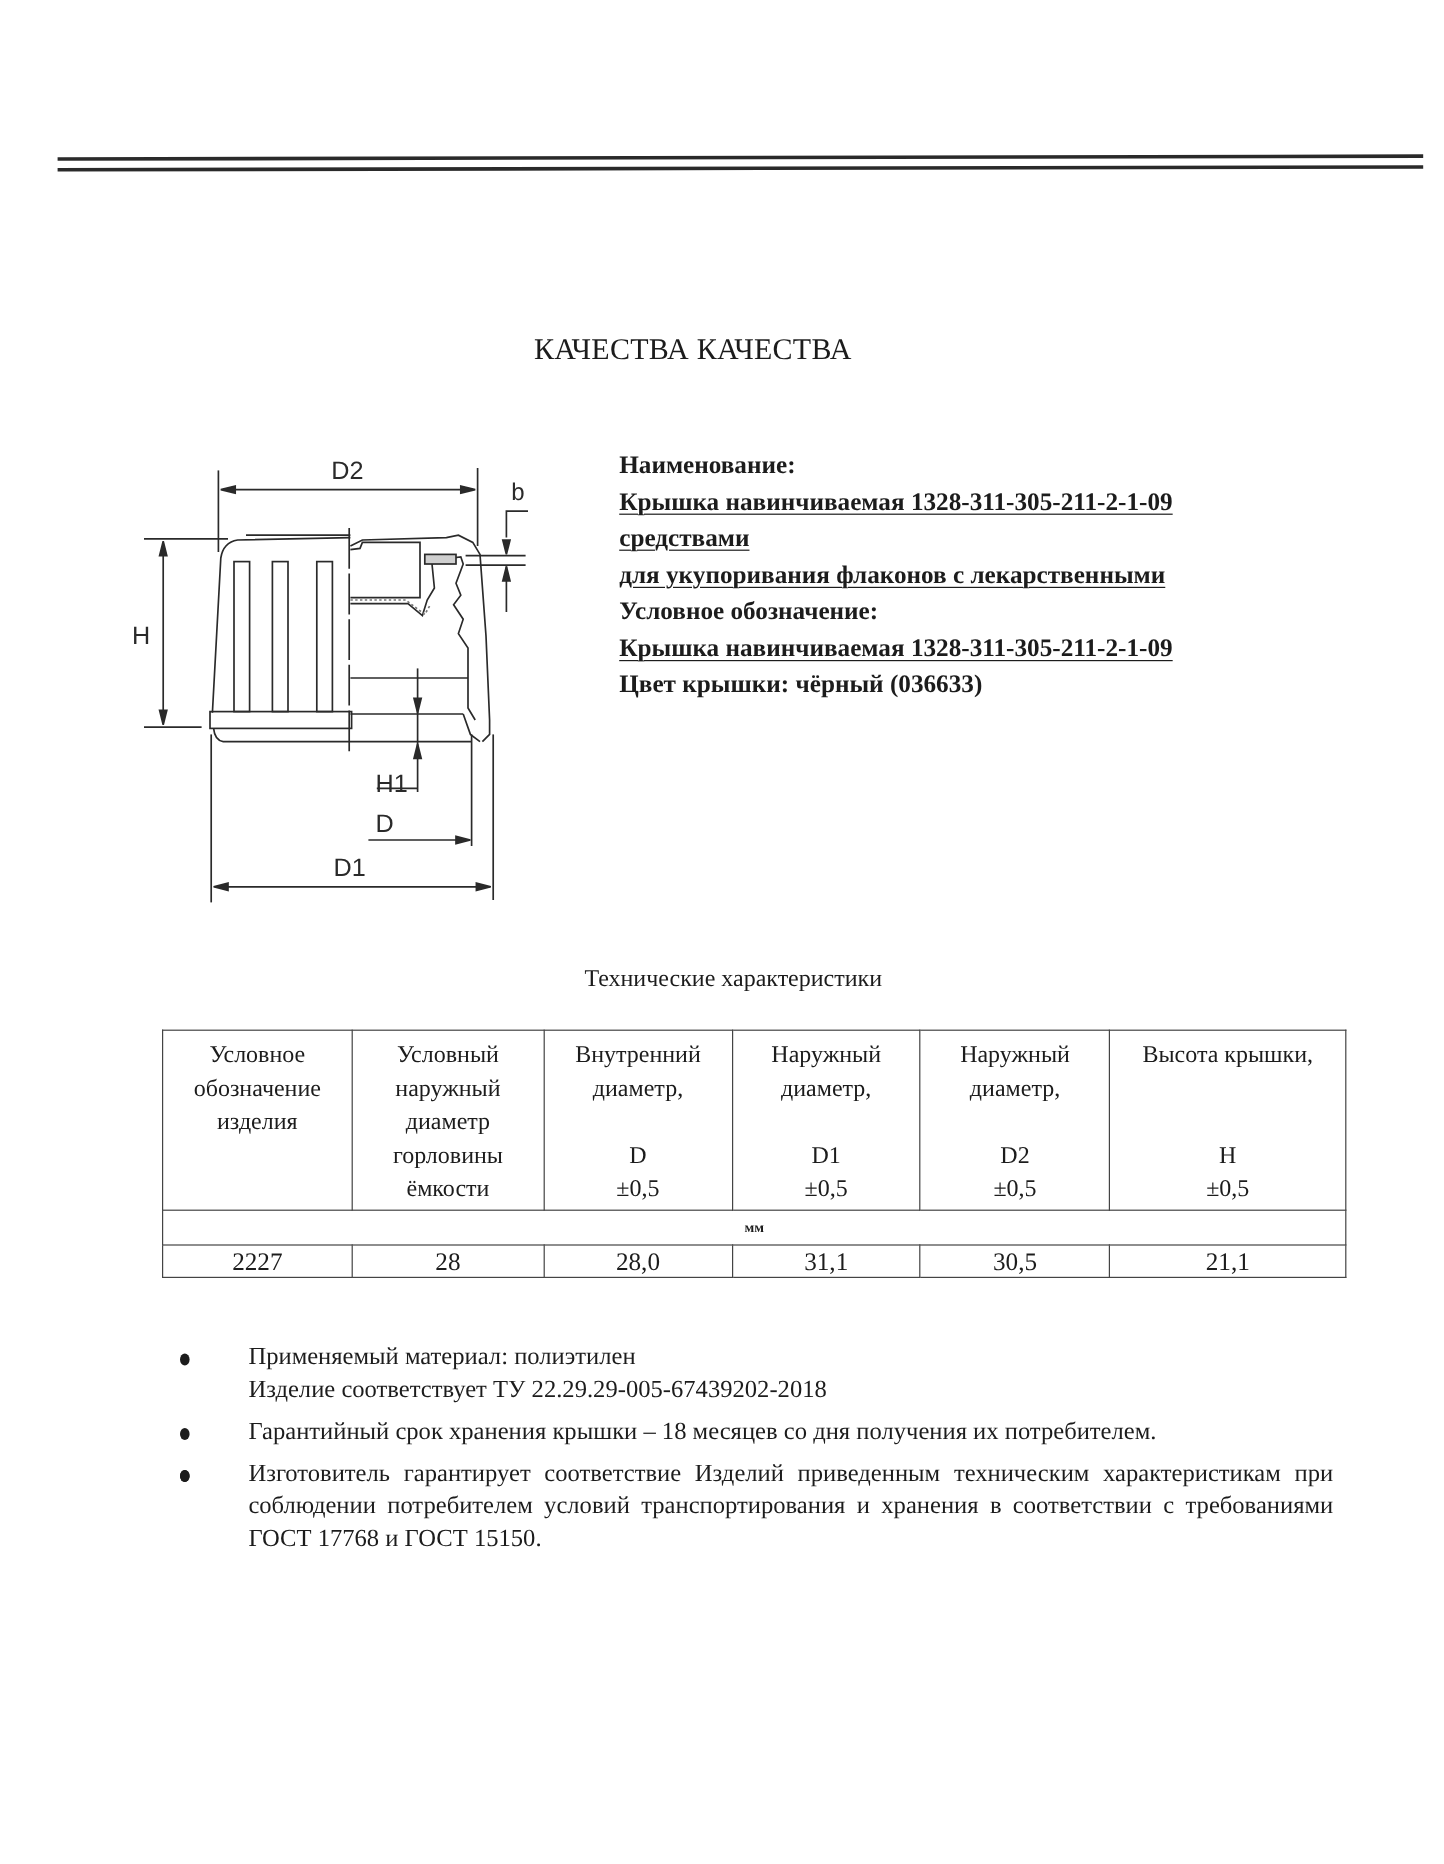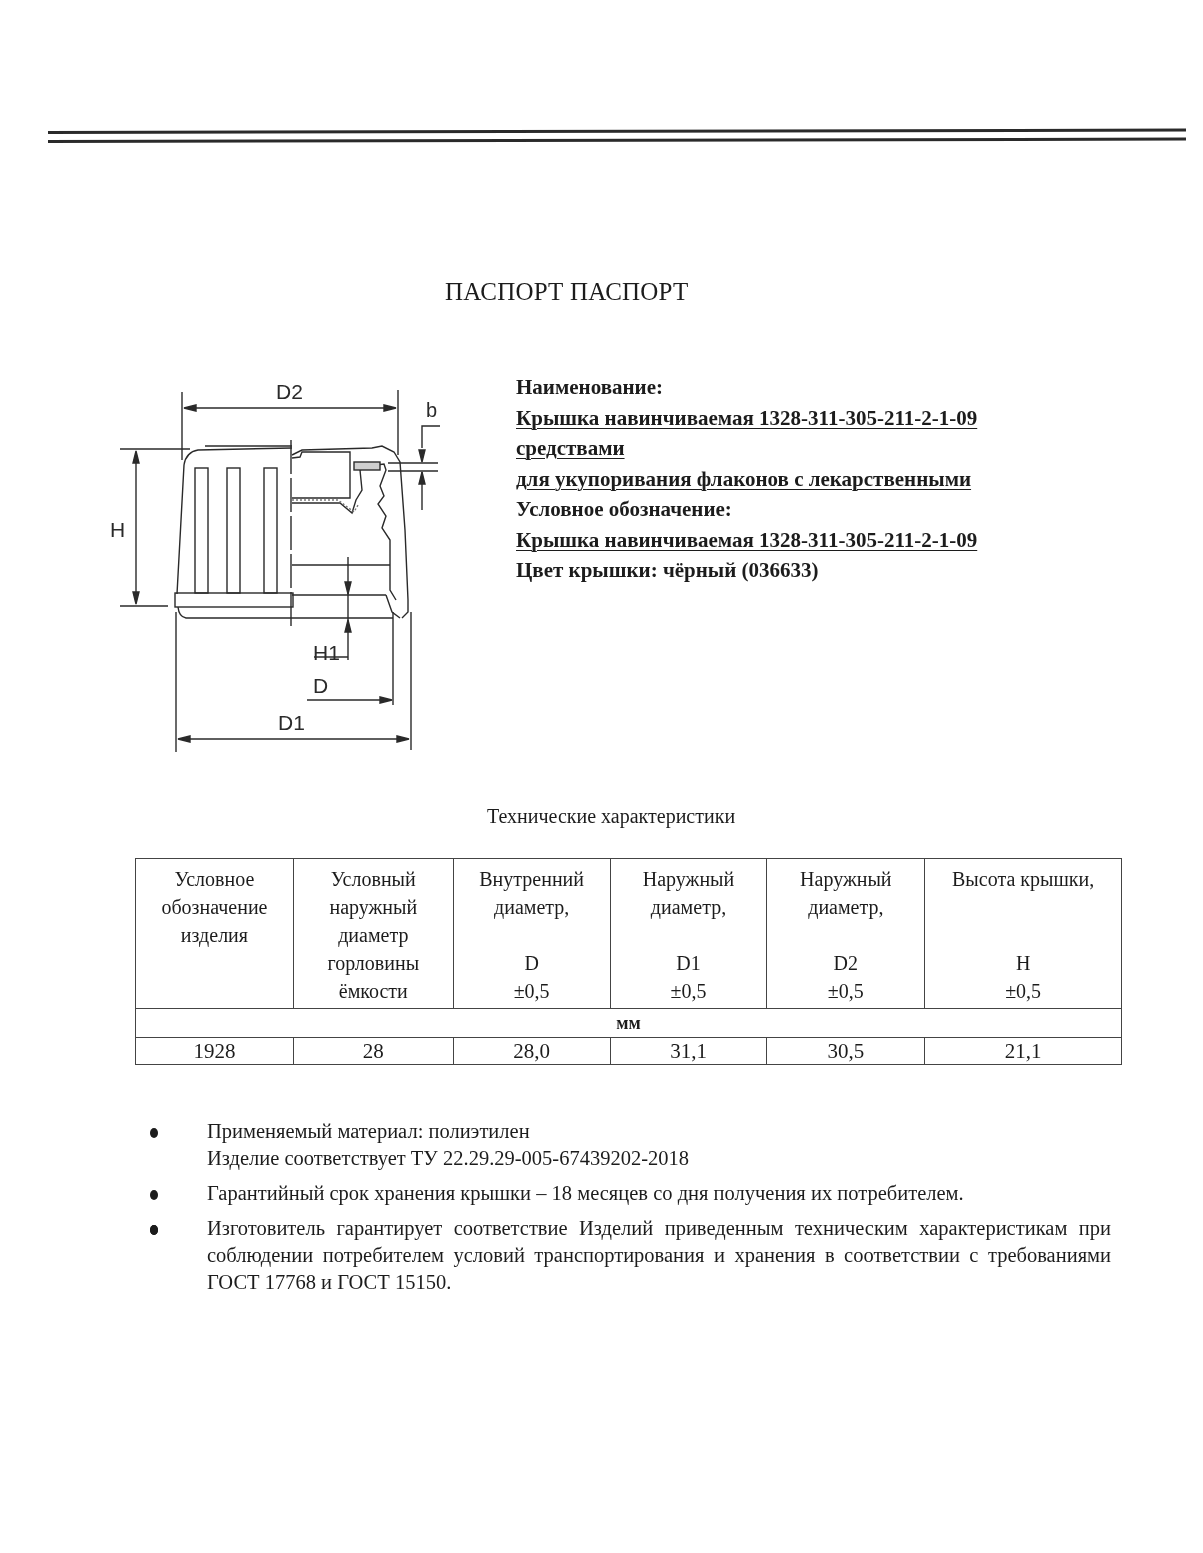"ПАСПОРТ ПАСПОРТ" div.title { text: ПАСПОРТ ПАСПОРТ -> КАЧЕСТВА КАЧЕСТВА }
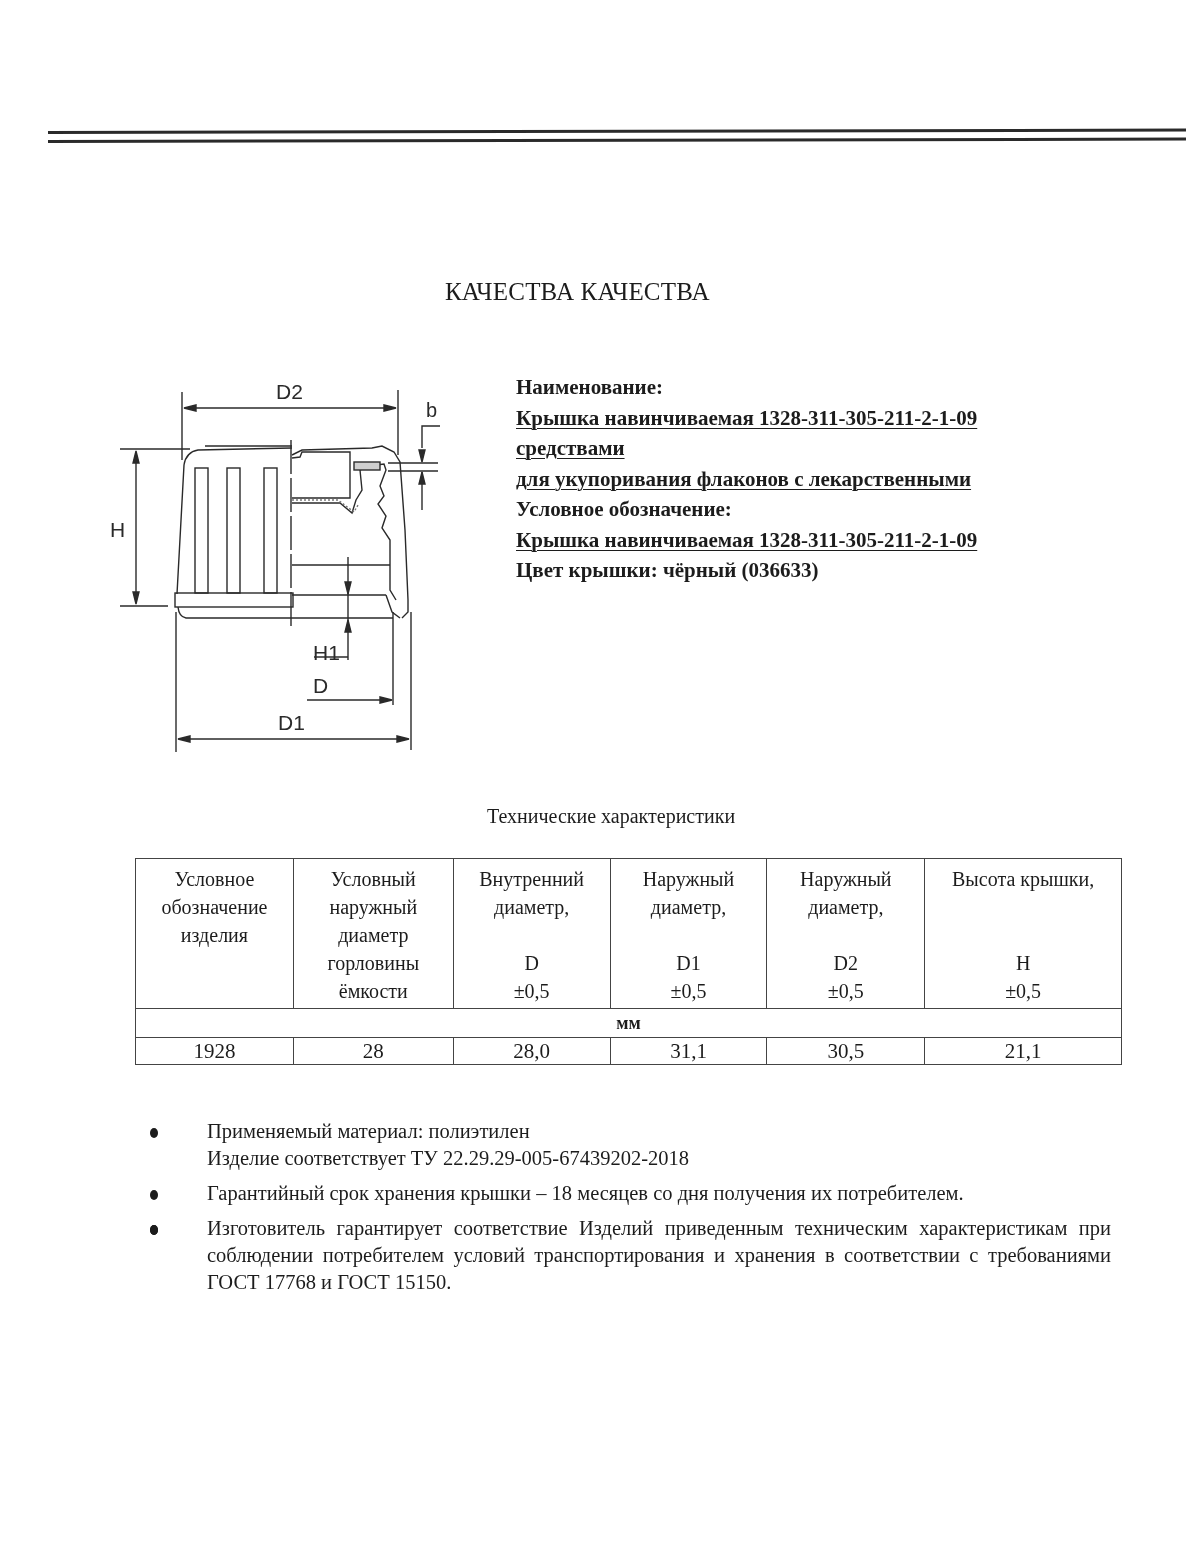"мм" table.spec tr.unit td { font-size: 18px -> 12px }
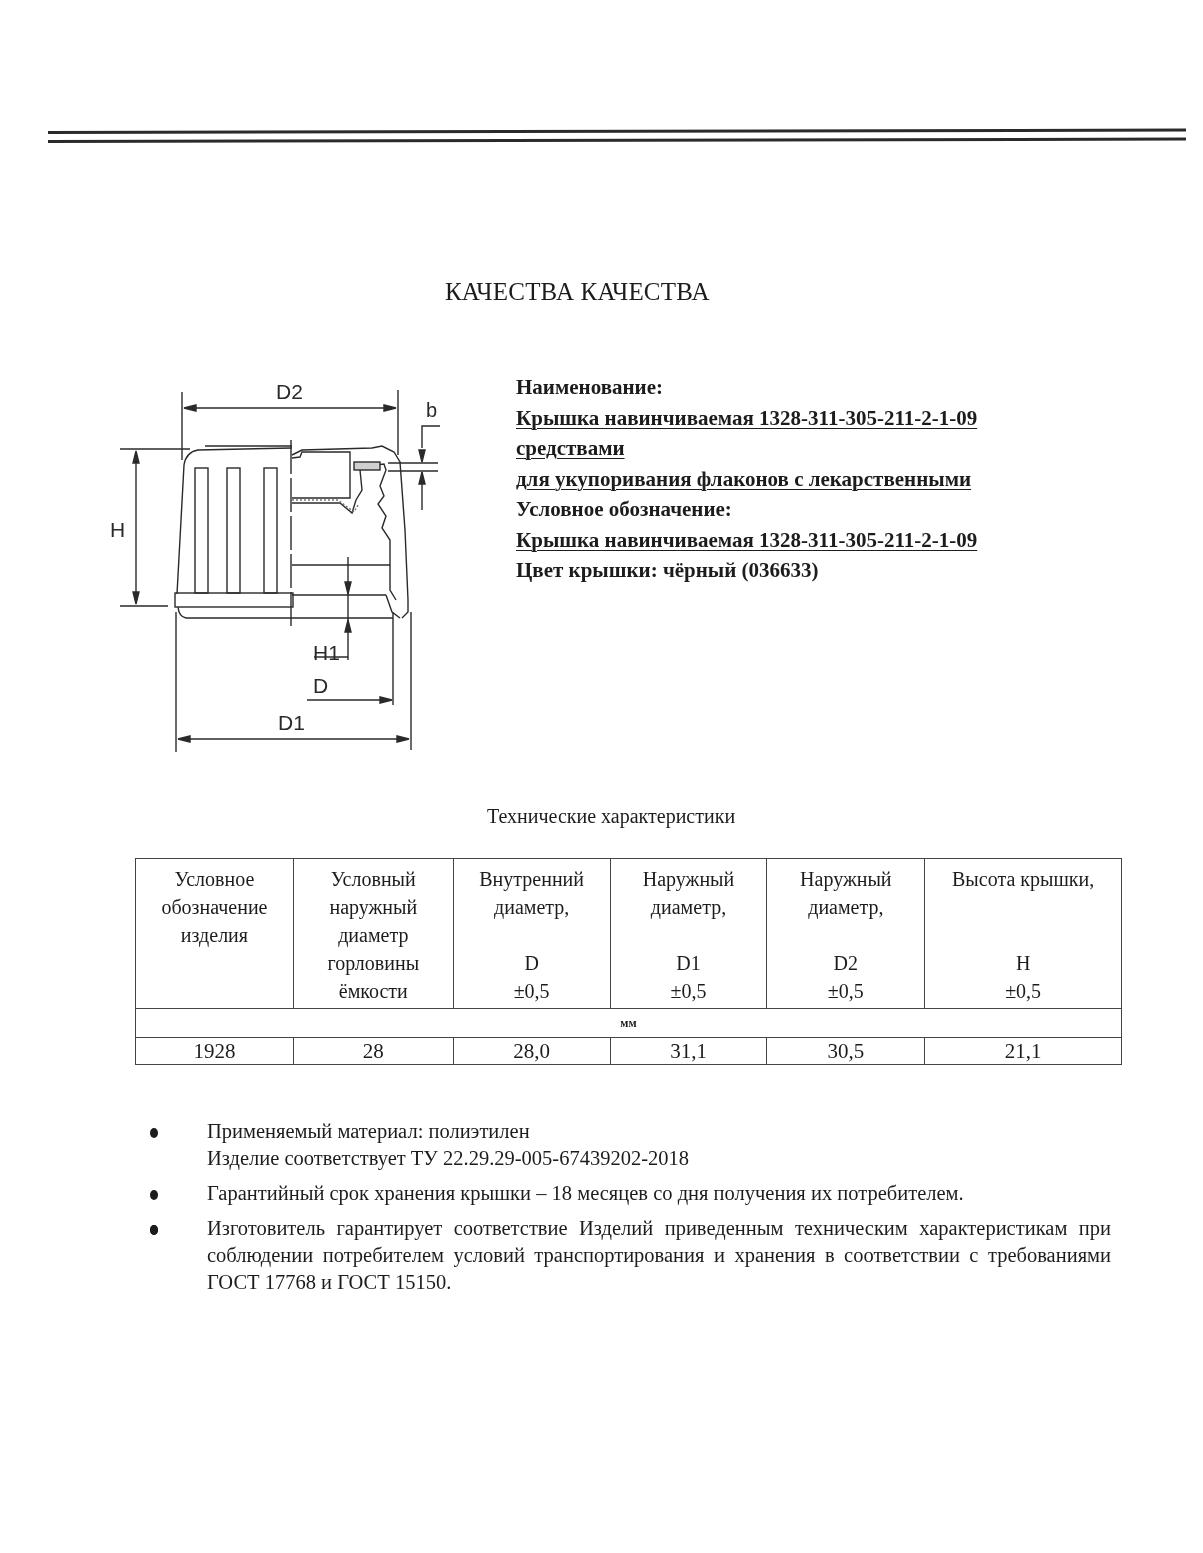"1928" td { text: 1928 -> 2227 }
